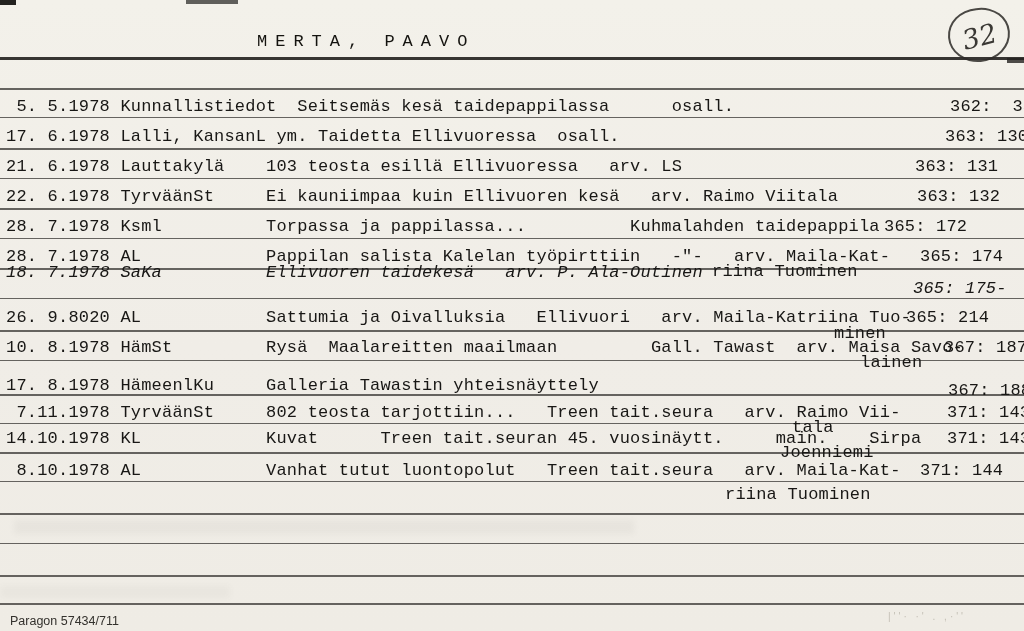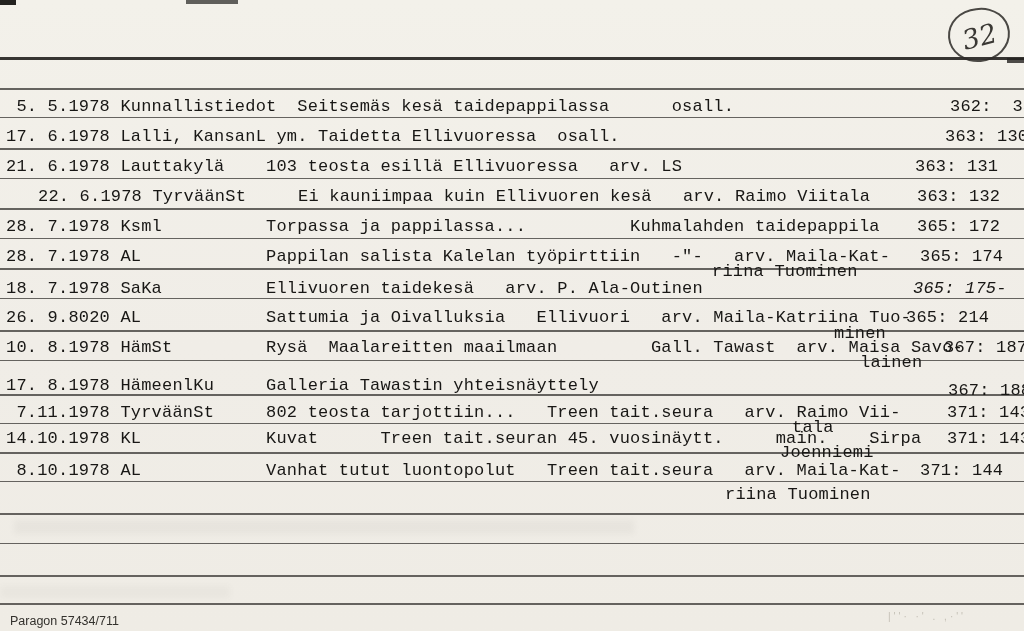"MERTA, PAAVO" div.title { html: none -> <div>MERTA, PAAVO</div> }
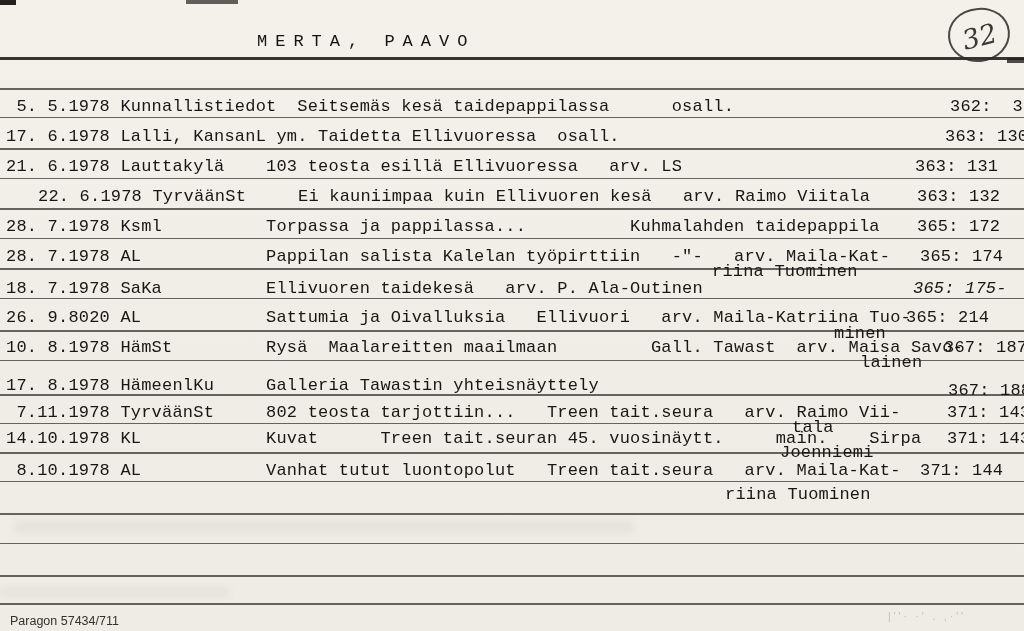"22. 6.1978 TyrväänSt Ei kauniimpaa" div.tw { margin-left: 32px -> none }
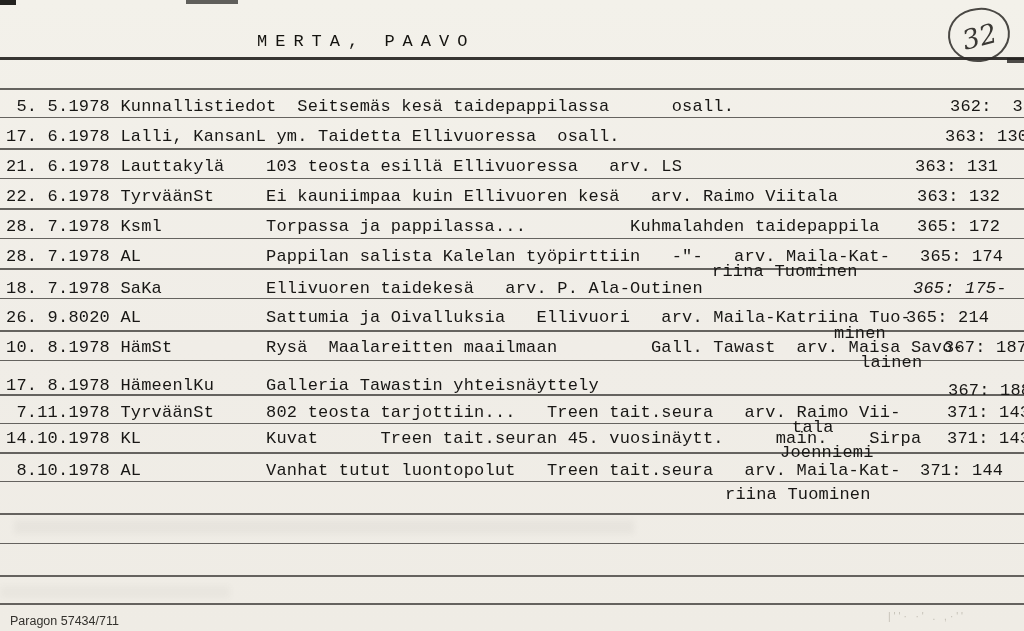"365: 172" div.tw { left: 917px -> 884px }
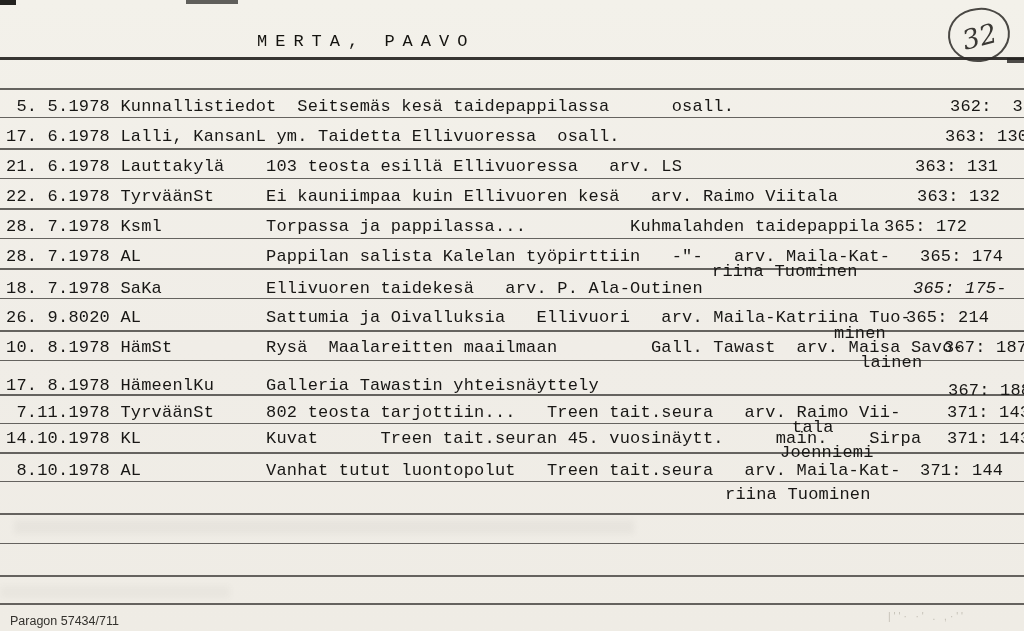"18. 7.1978 SaKa Ellivuoren taidekesä" div.tw { font-style: none -> italic; top: 280px -> 264px }
